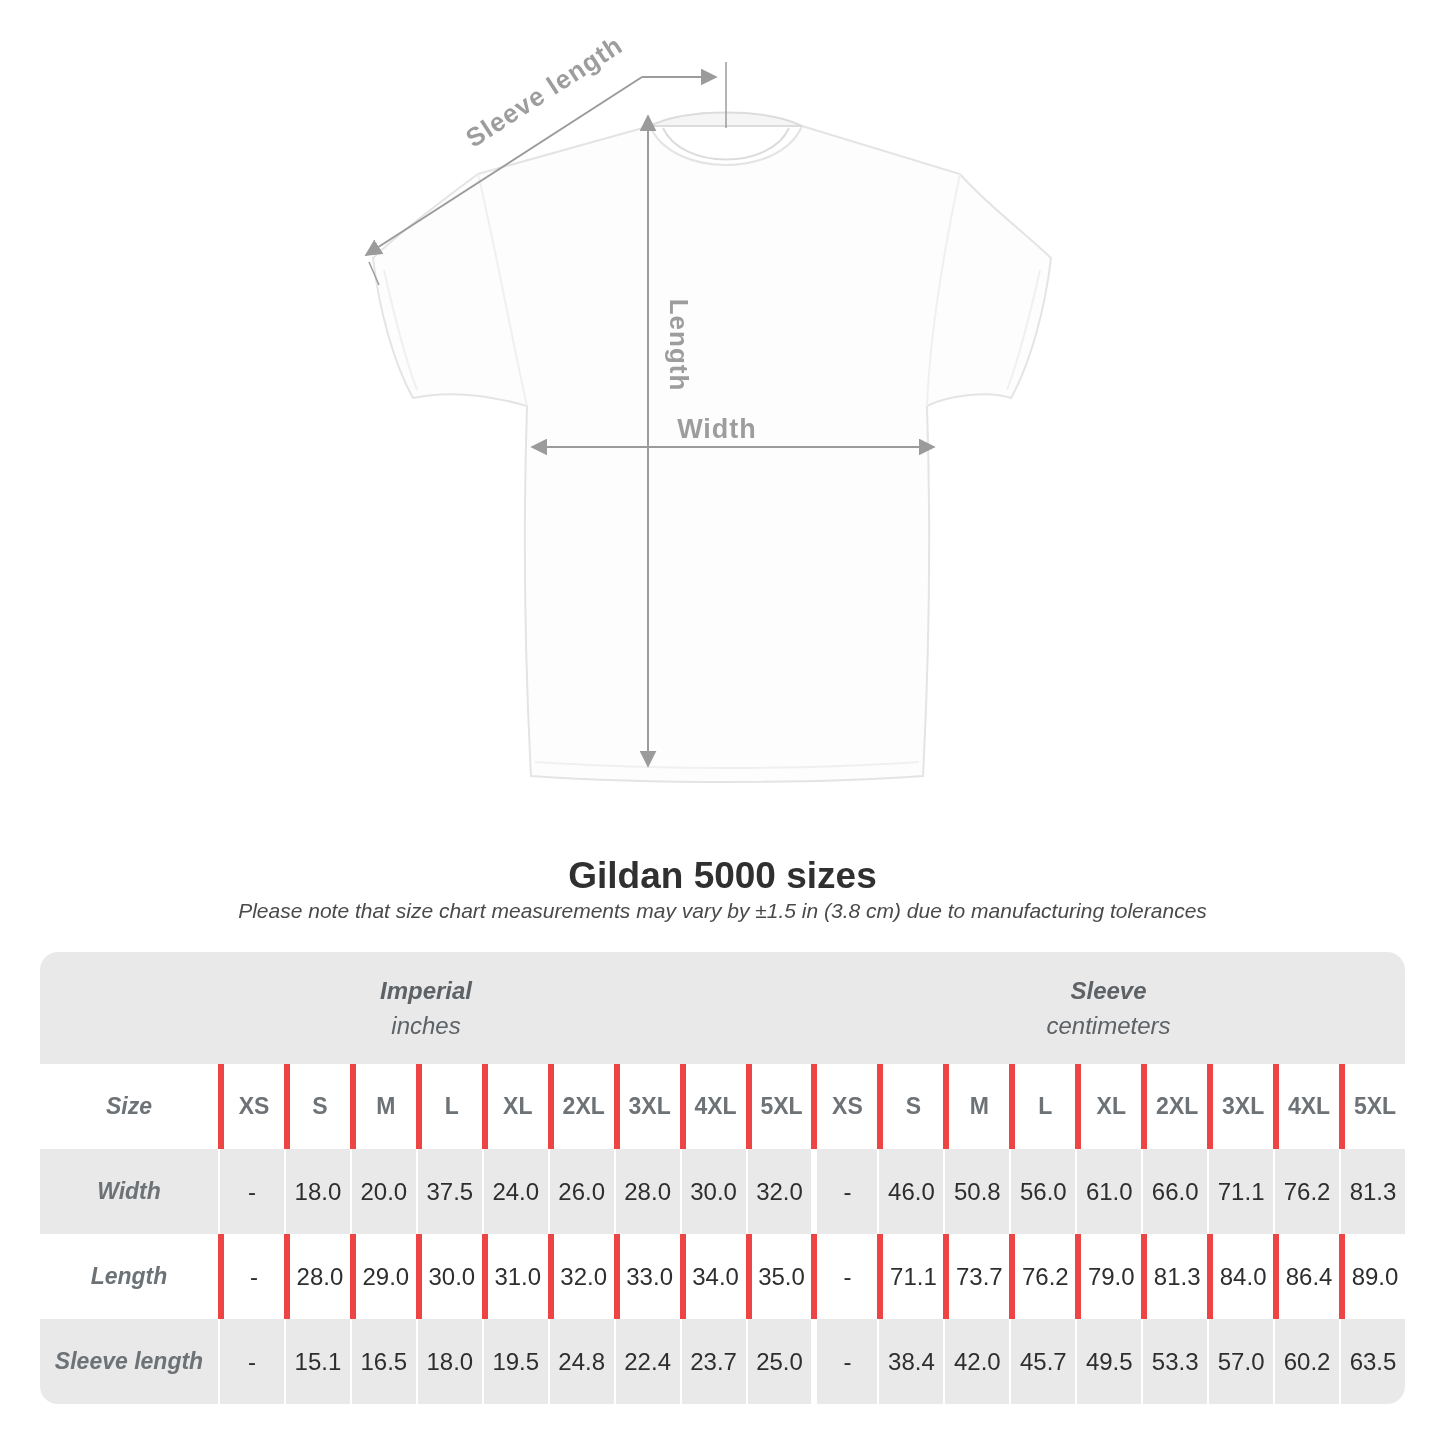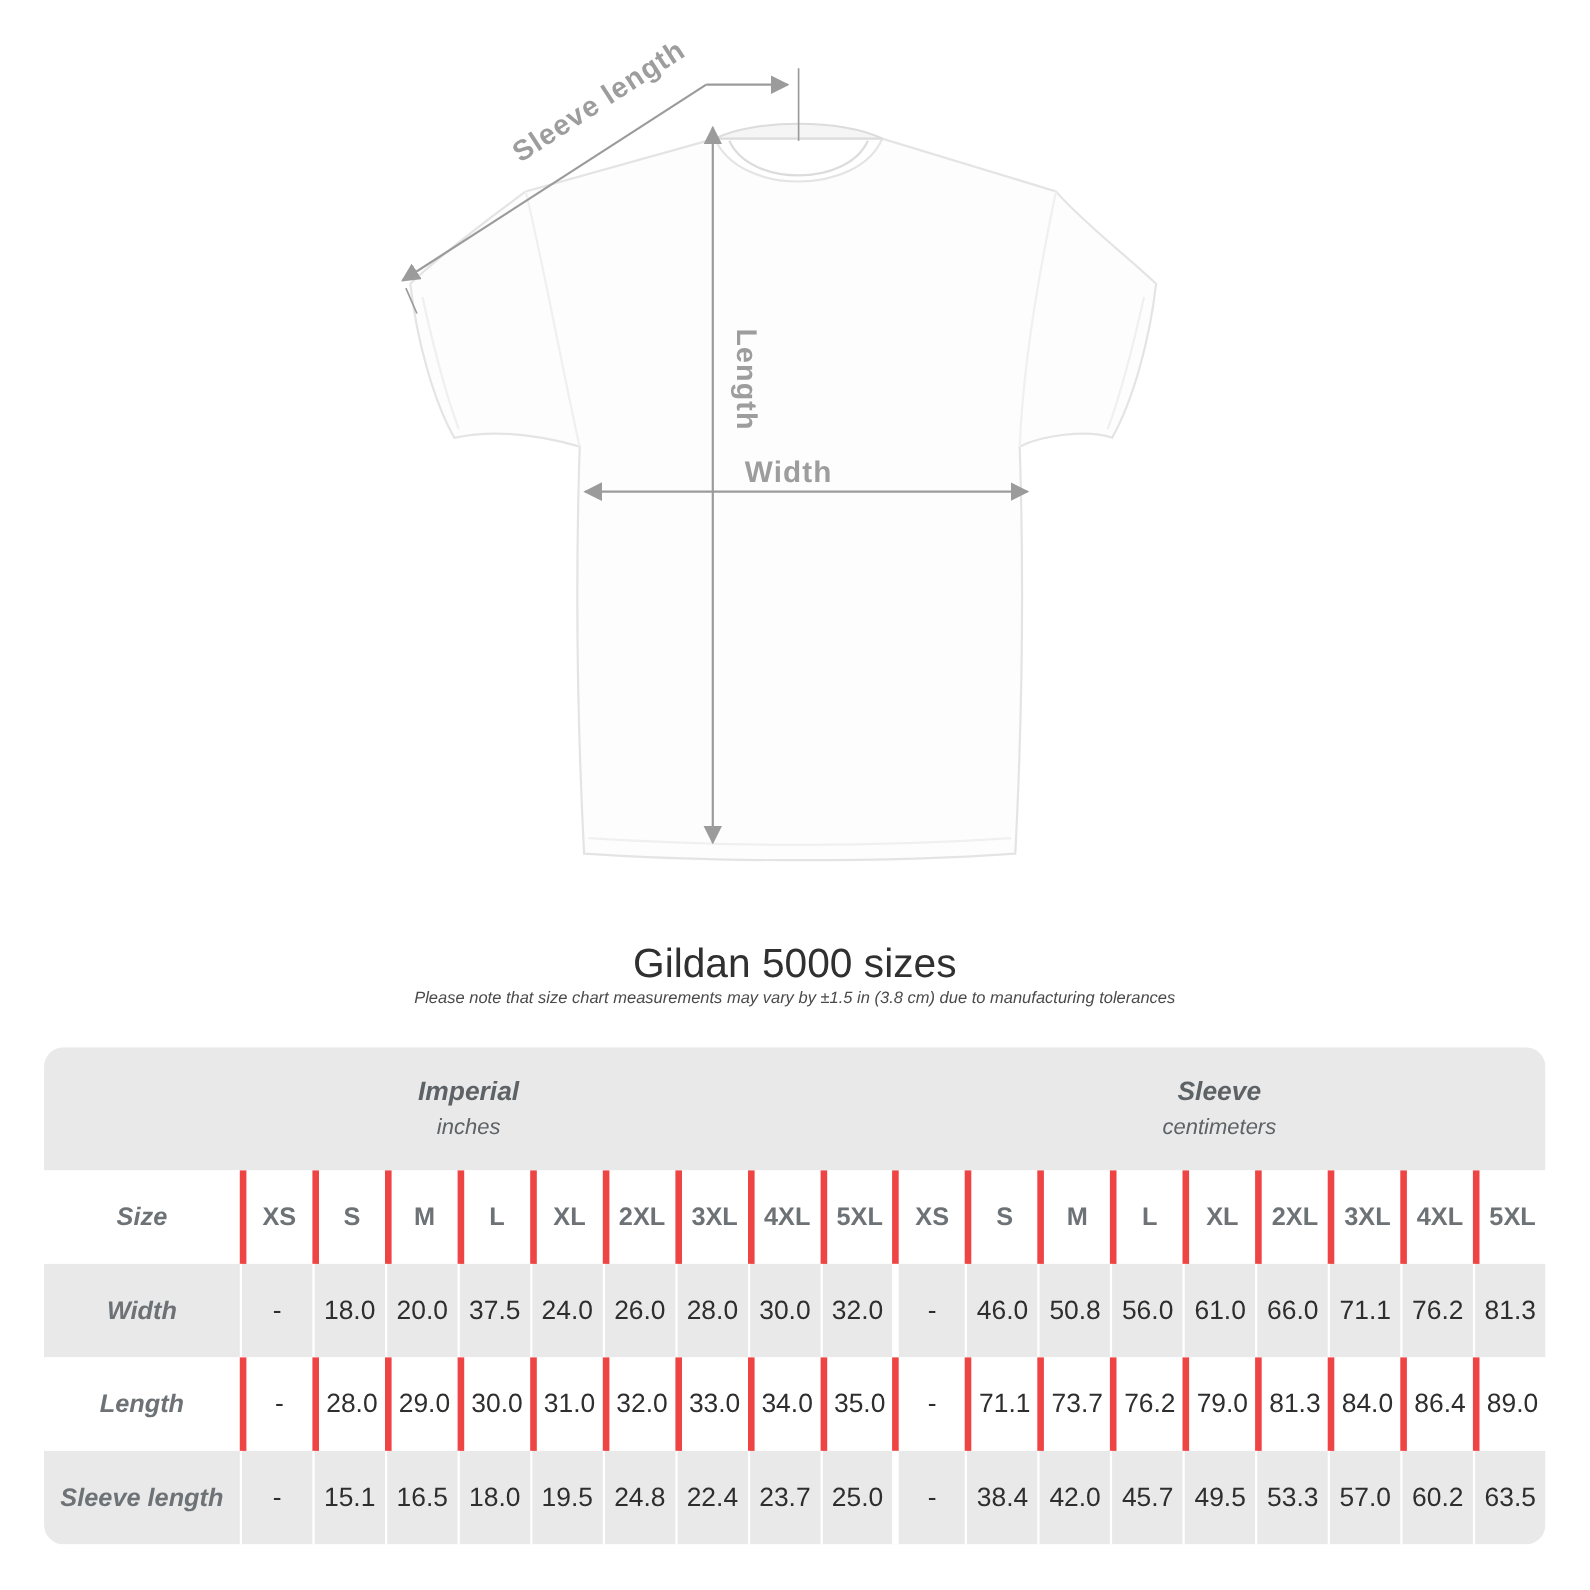"Gildan 5000 sizes" .page-title { font-weight: normal -> bold }
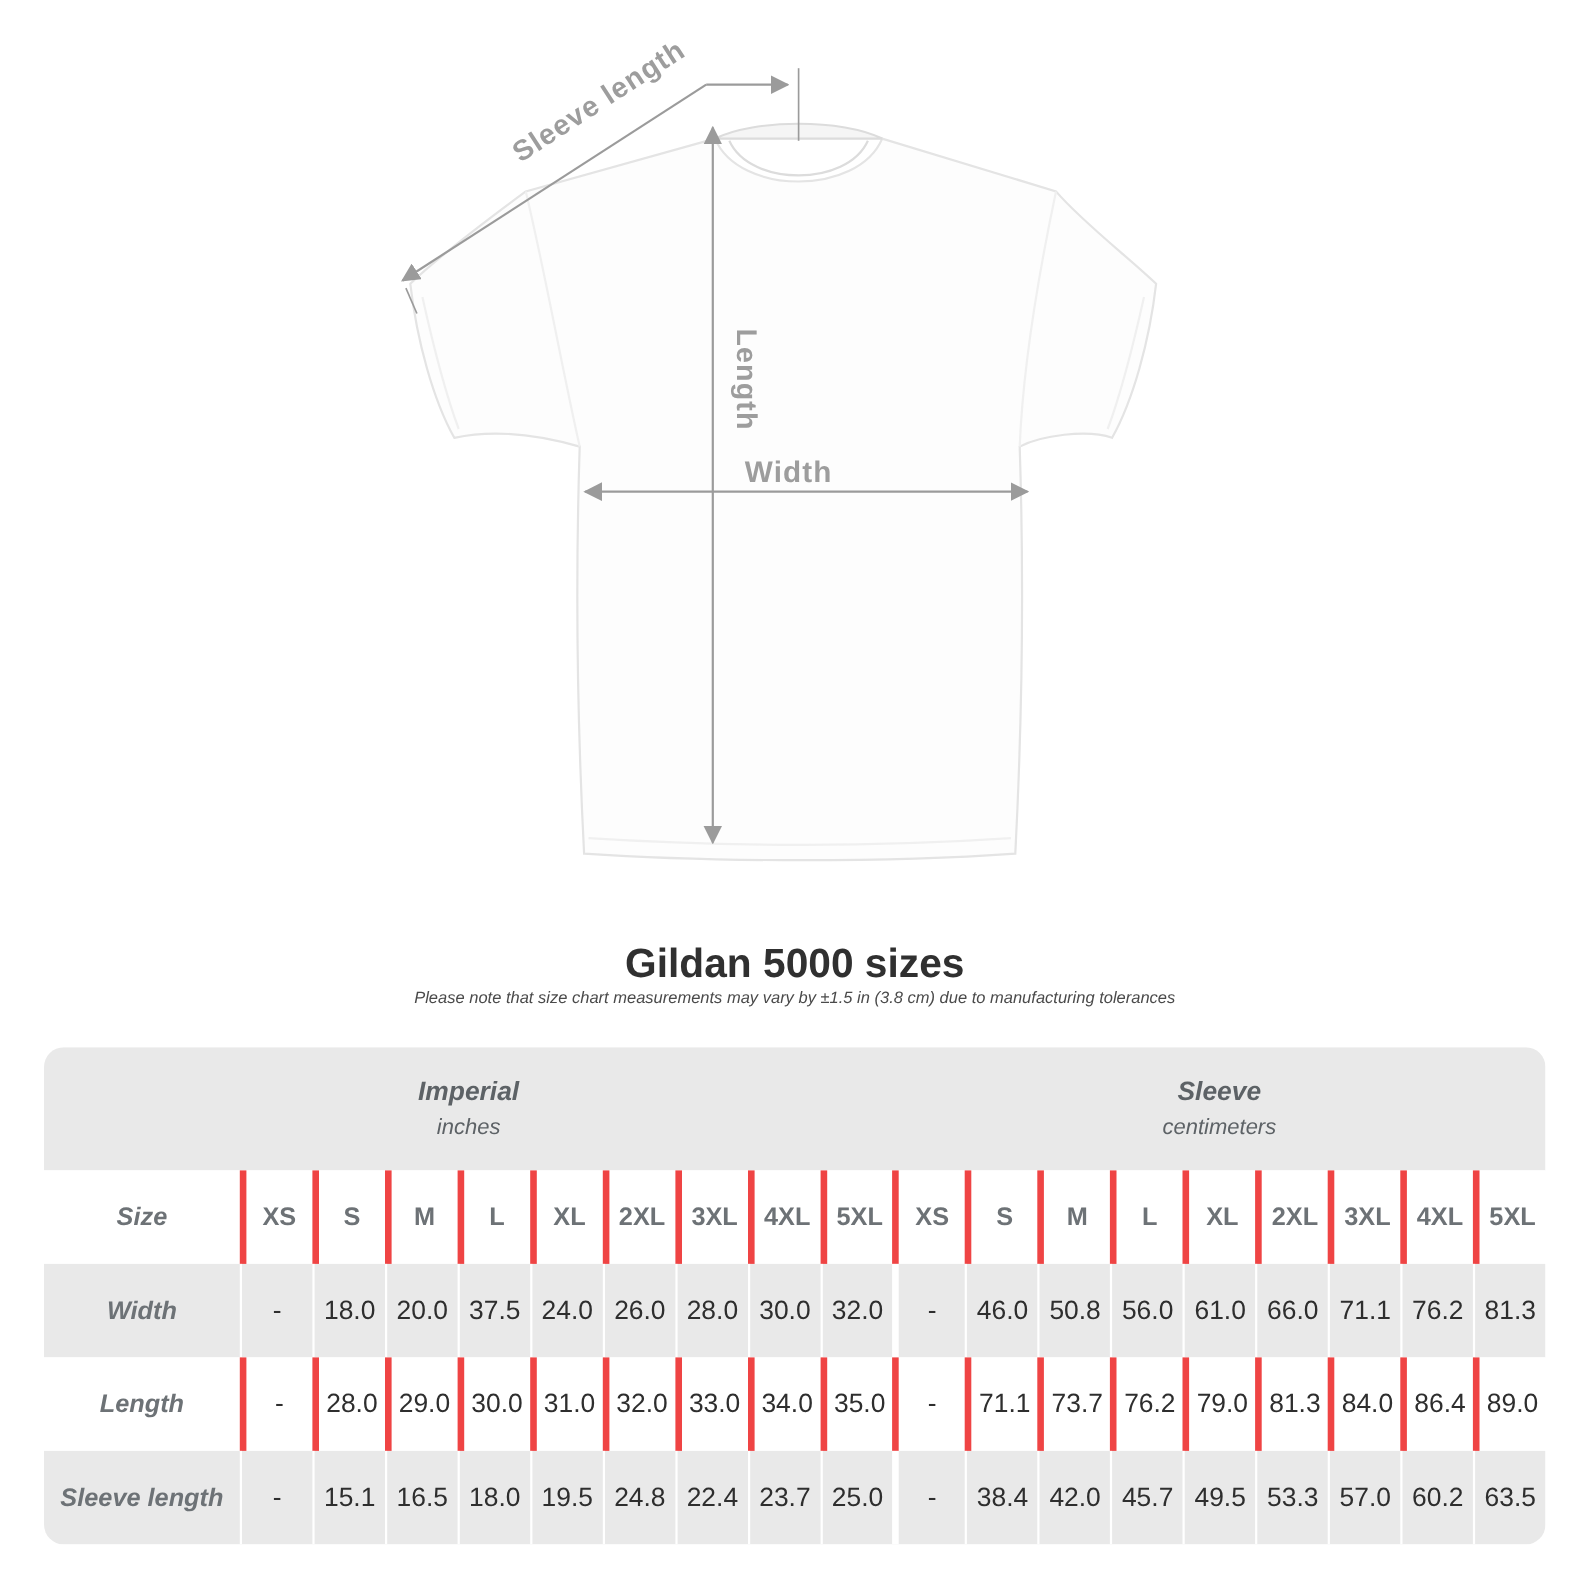"Please note that size chart" .page-subtitle { font-size: 15px -> 21px }
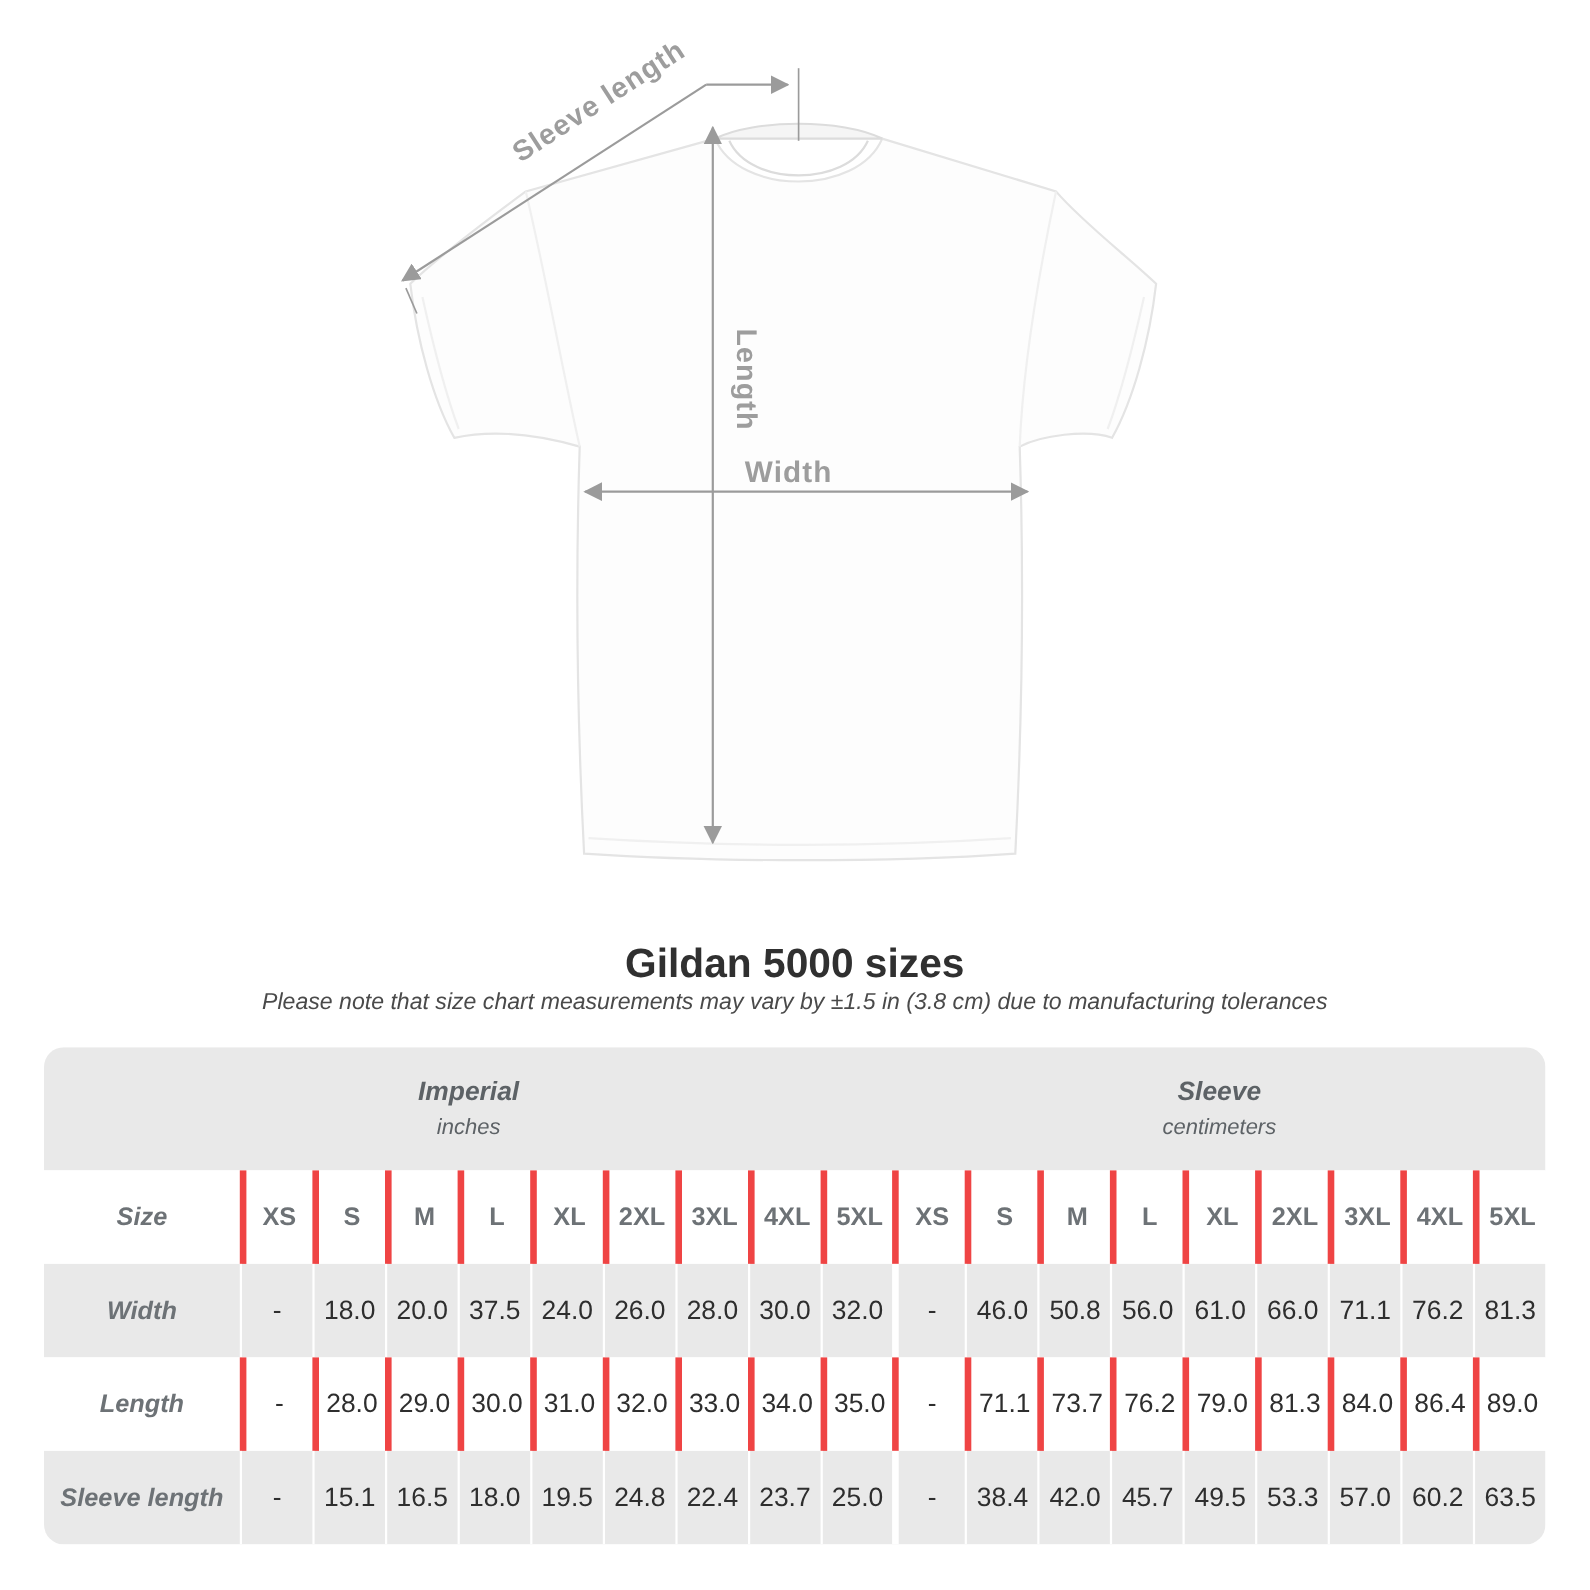"inches" .band-sub { font-size: 20px -> 24px }
